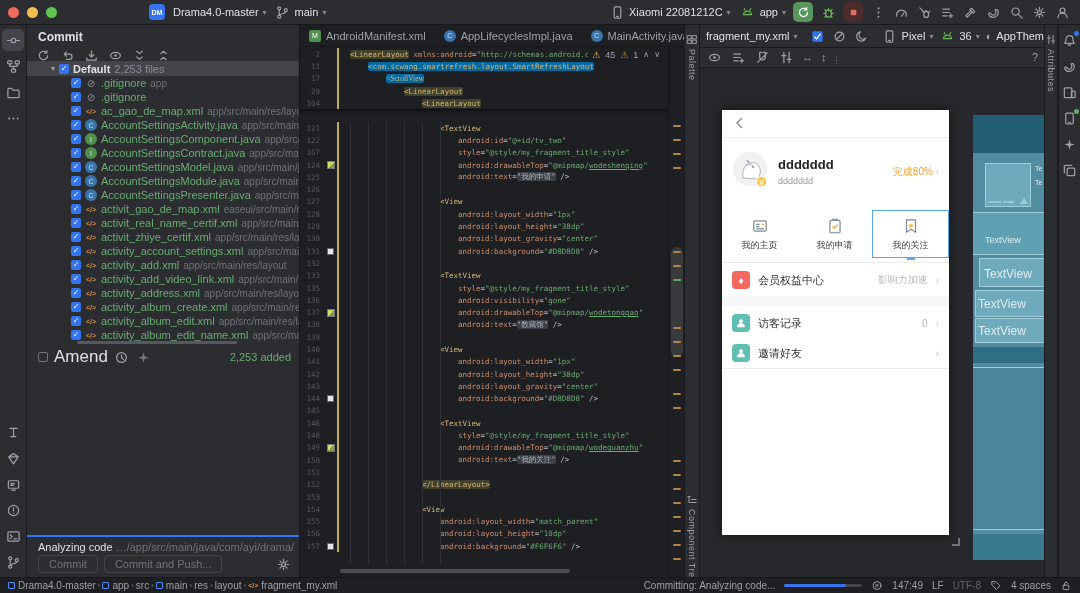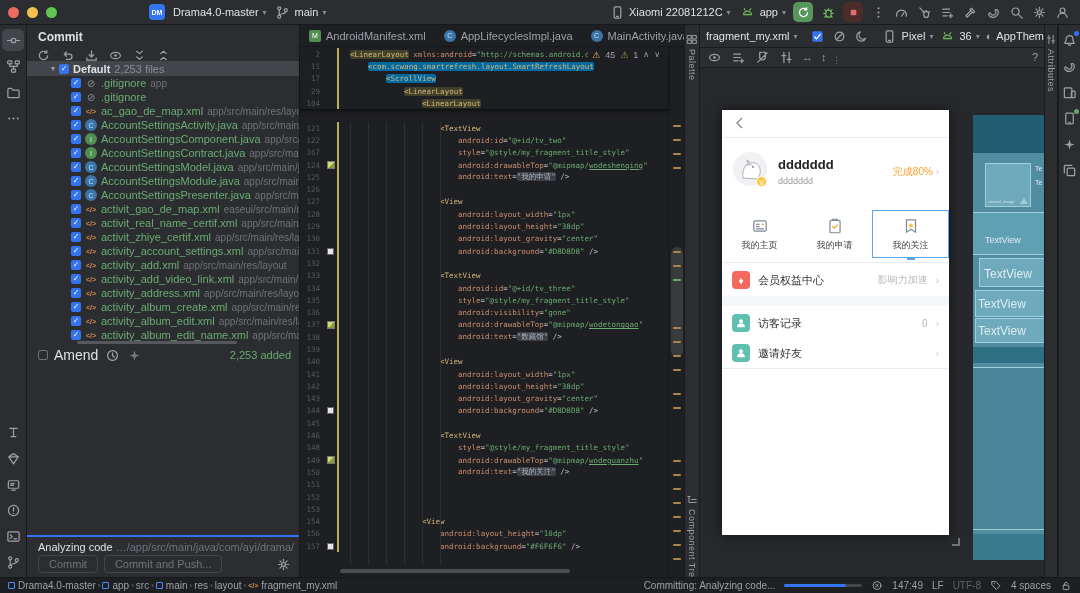"<ScrollView" div.tx { font-family: none -> Liberation Serif, serif }
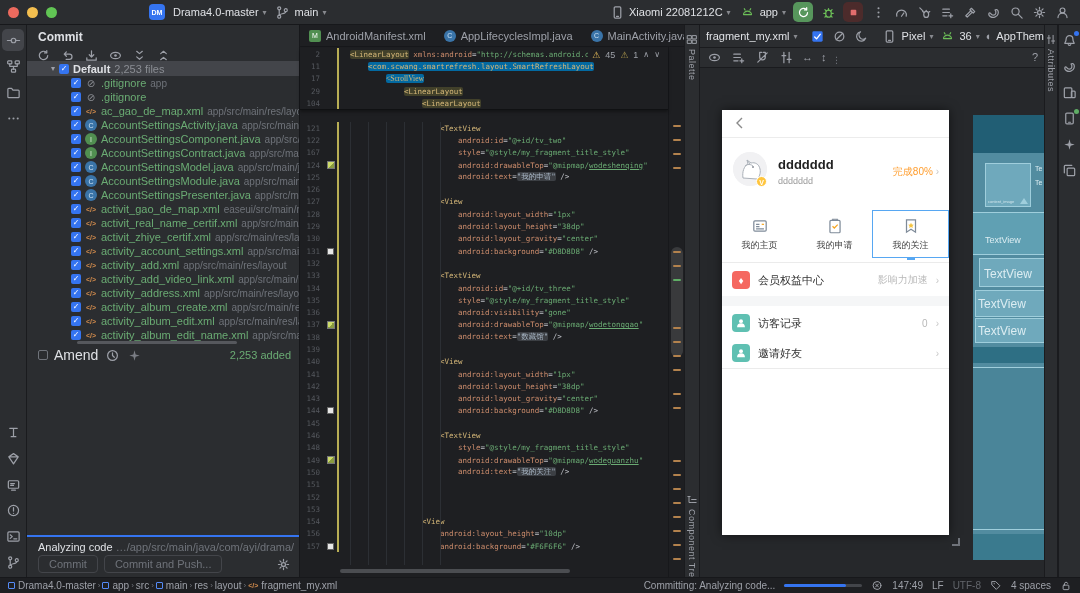"134" div.cl { html: <div><span>134</span><span></span><span></span><div><span>android:id</span><span>=</span><span>"@+id/tv_three"</span></div></div> -> none }
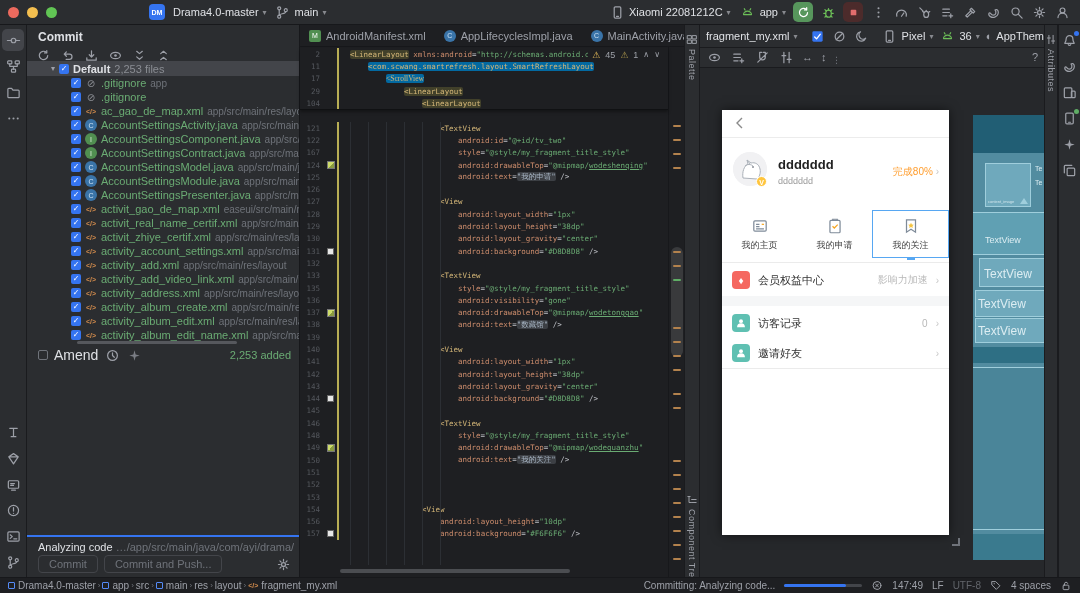"Amend" span { font-size: 14px -> 17px }
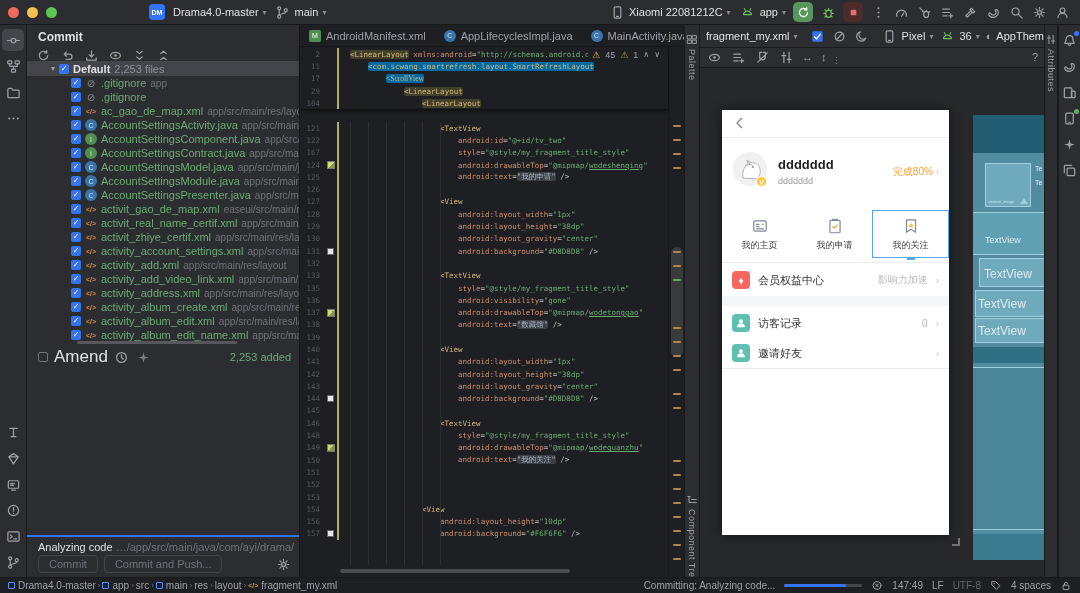"</LinearLayout>" div.tx { html: none -> <div><span>&lt;/LinearLayout&gt;</span></div> }
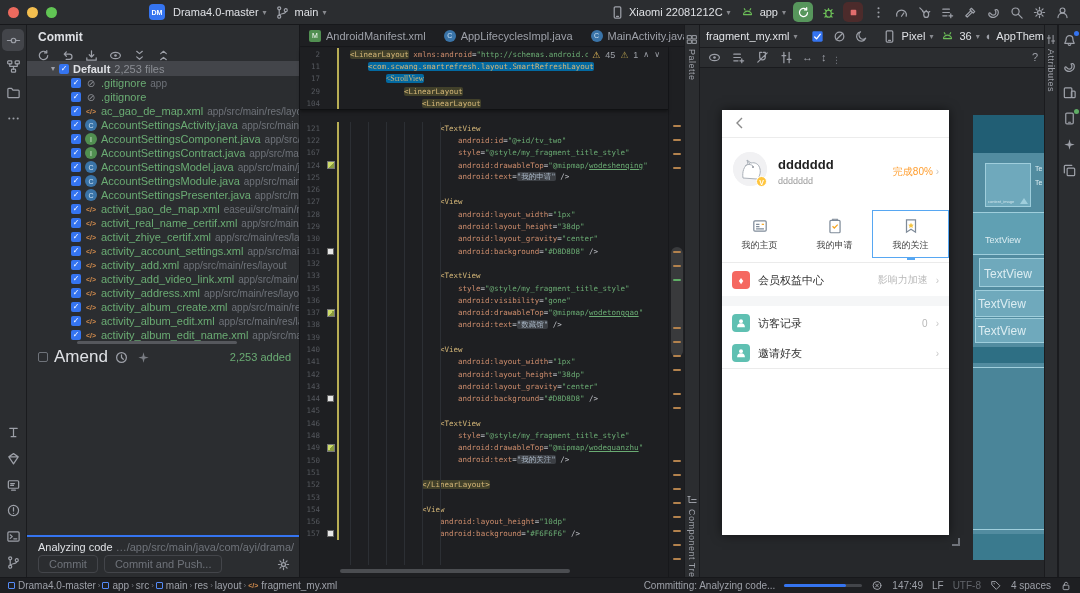"155" div.cl { html: none -> <div><span>155</span><span></span><span></span><div><span>android:layout_width</span><span>=</span><span>"match_parent"</span></div></div> }
